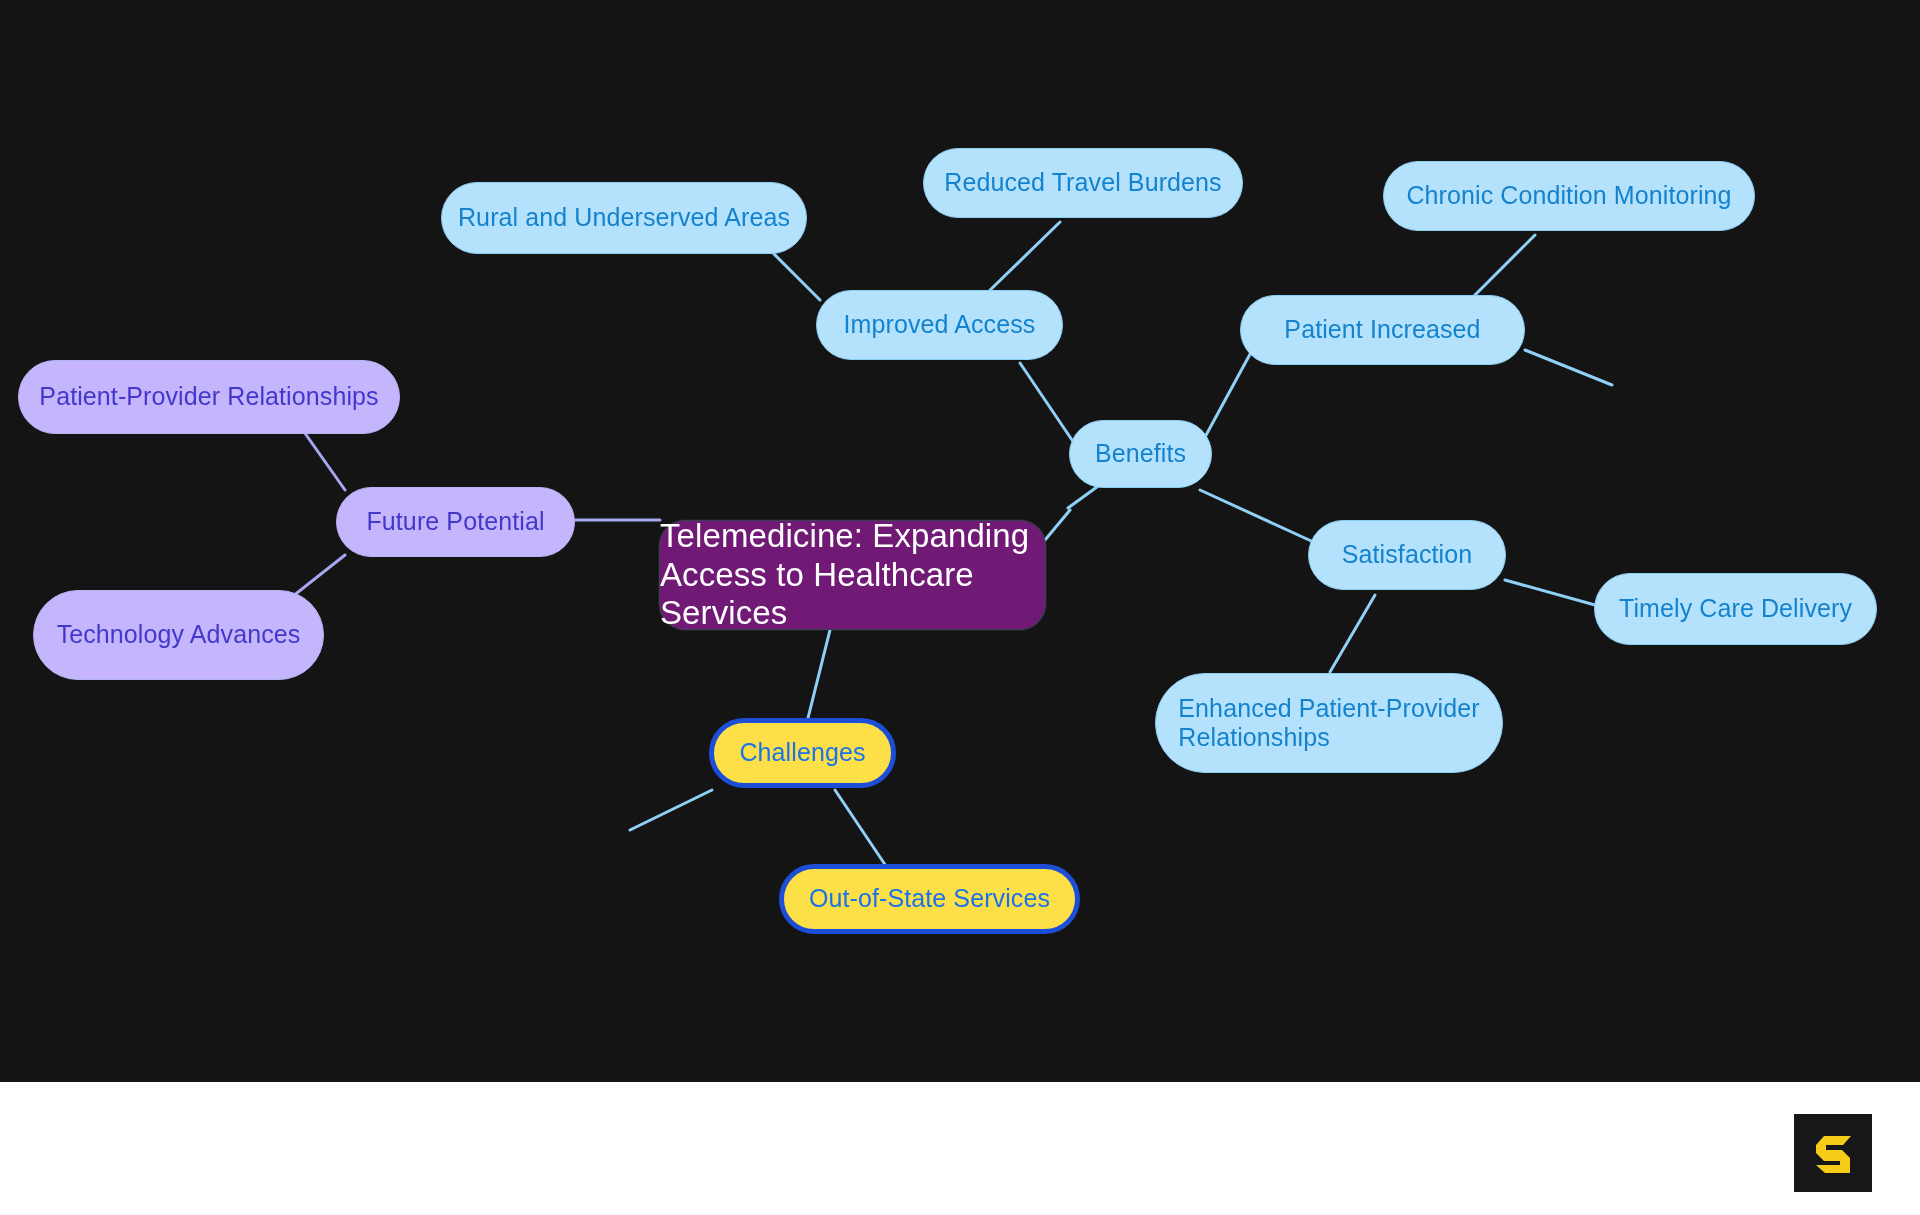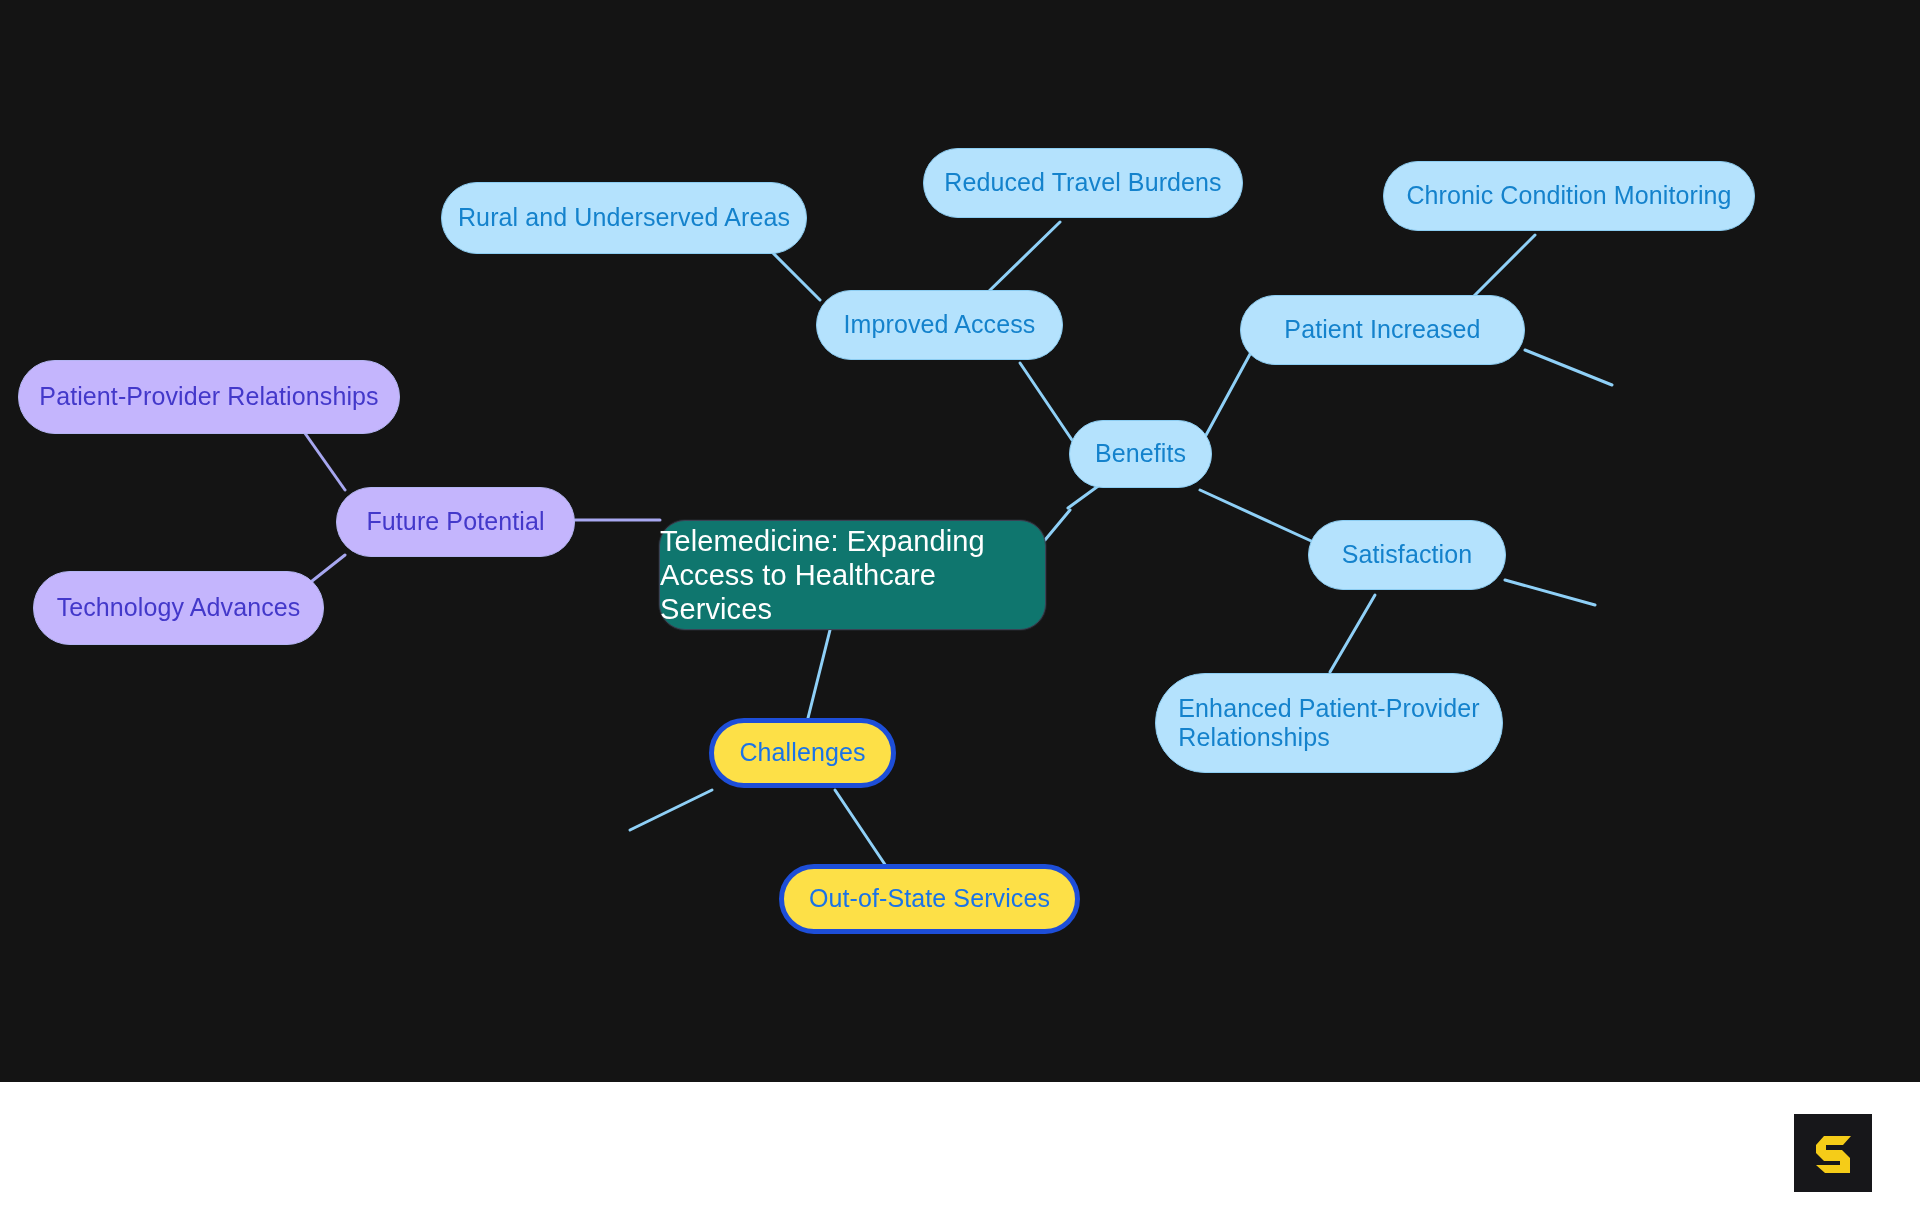"Telemedicine: Expanding" .node.root { background: #0f766e -> #701a75; font-size: 29px -> 33px }
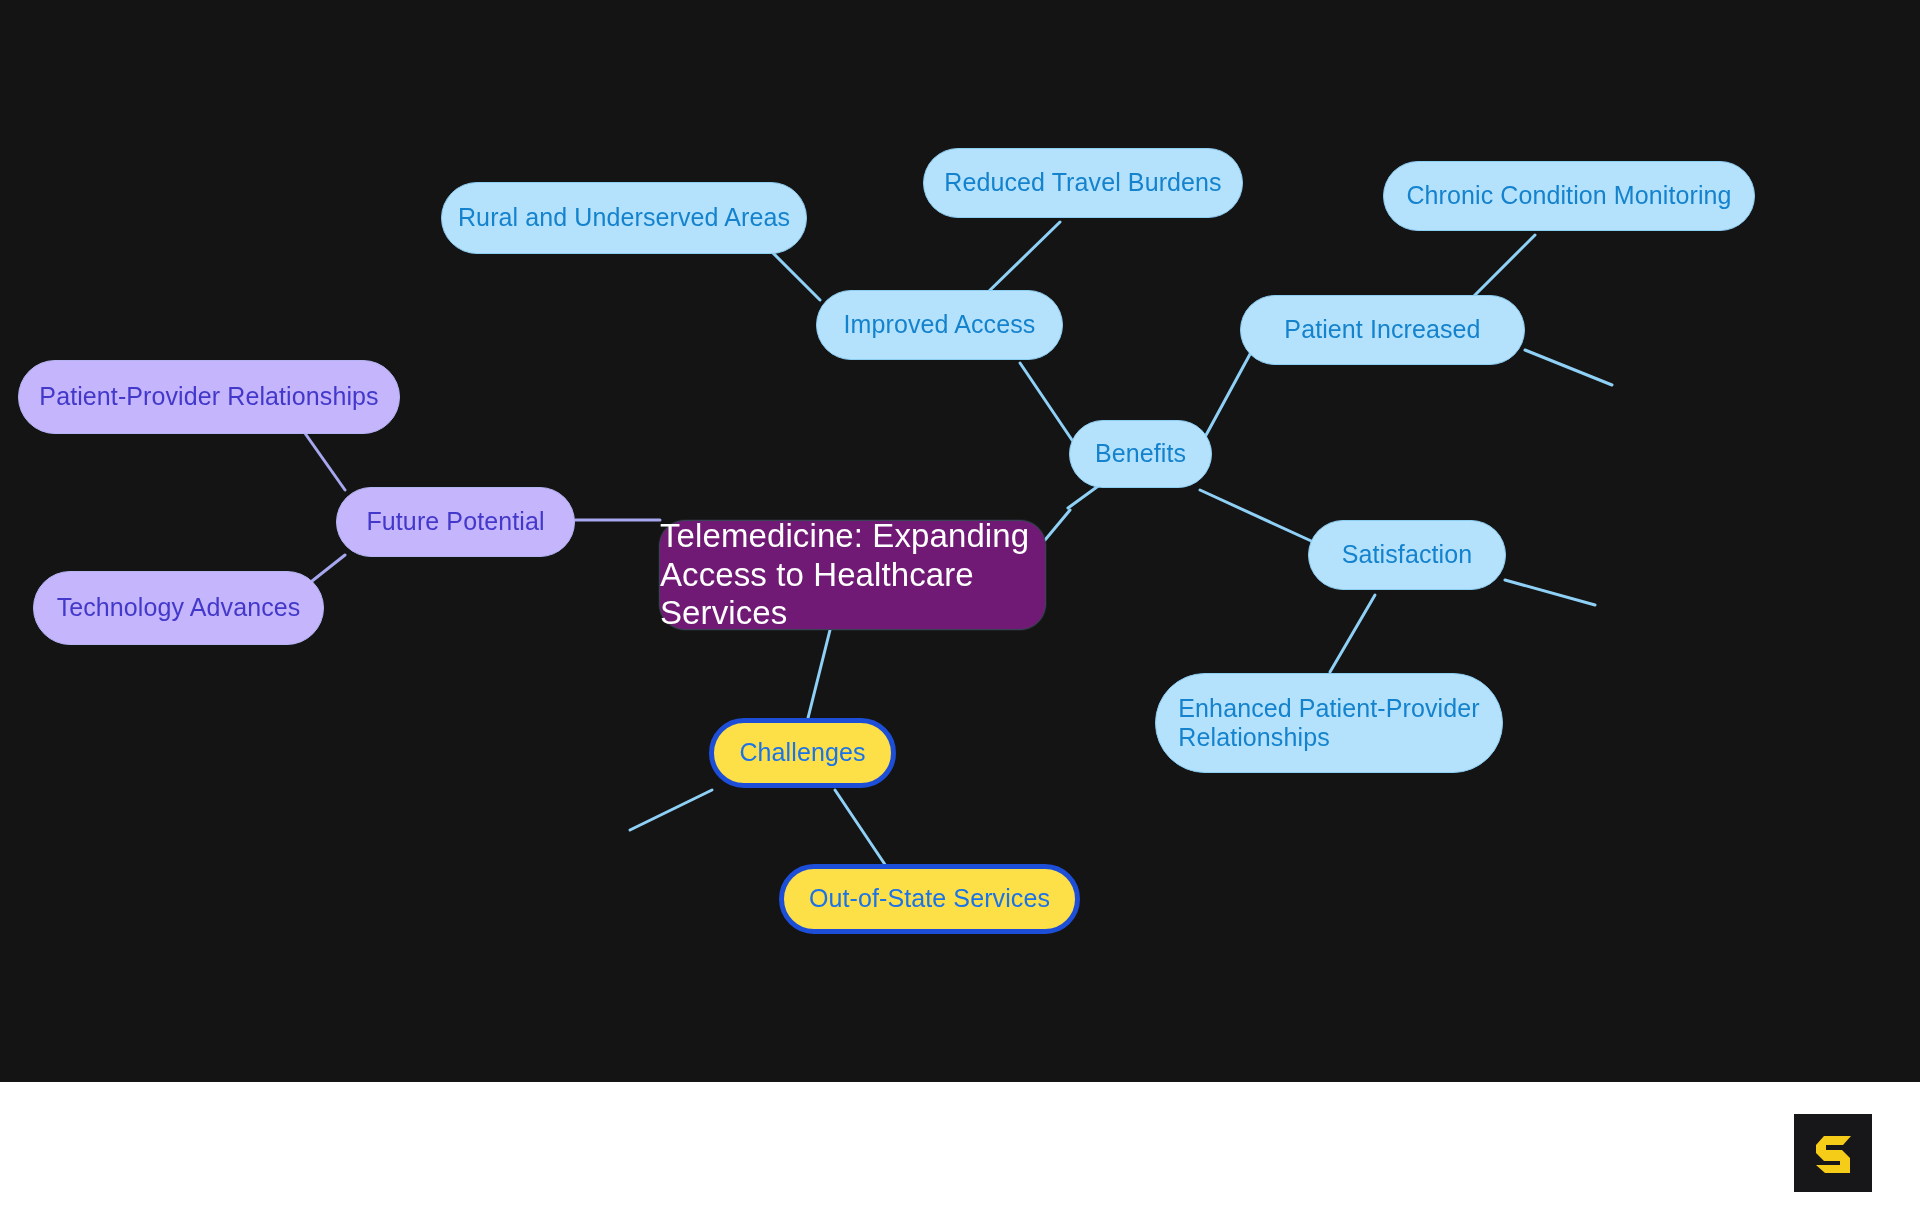"Timely Care Delivery" div.node { html: none -> <div>Timely Care Delivery</div> }
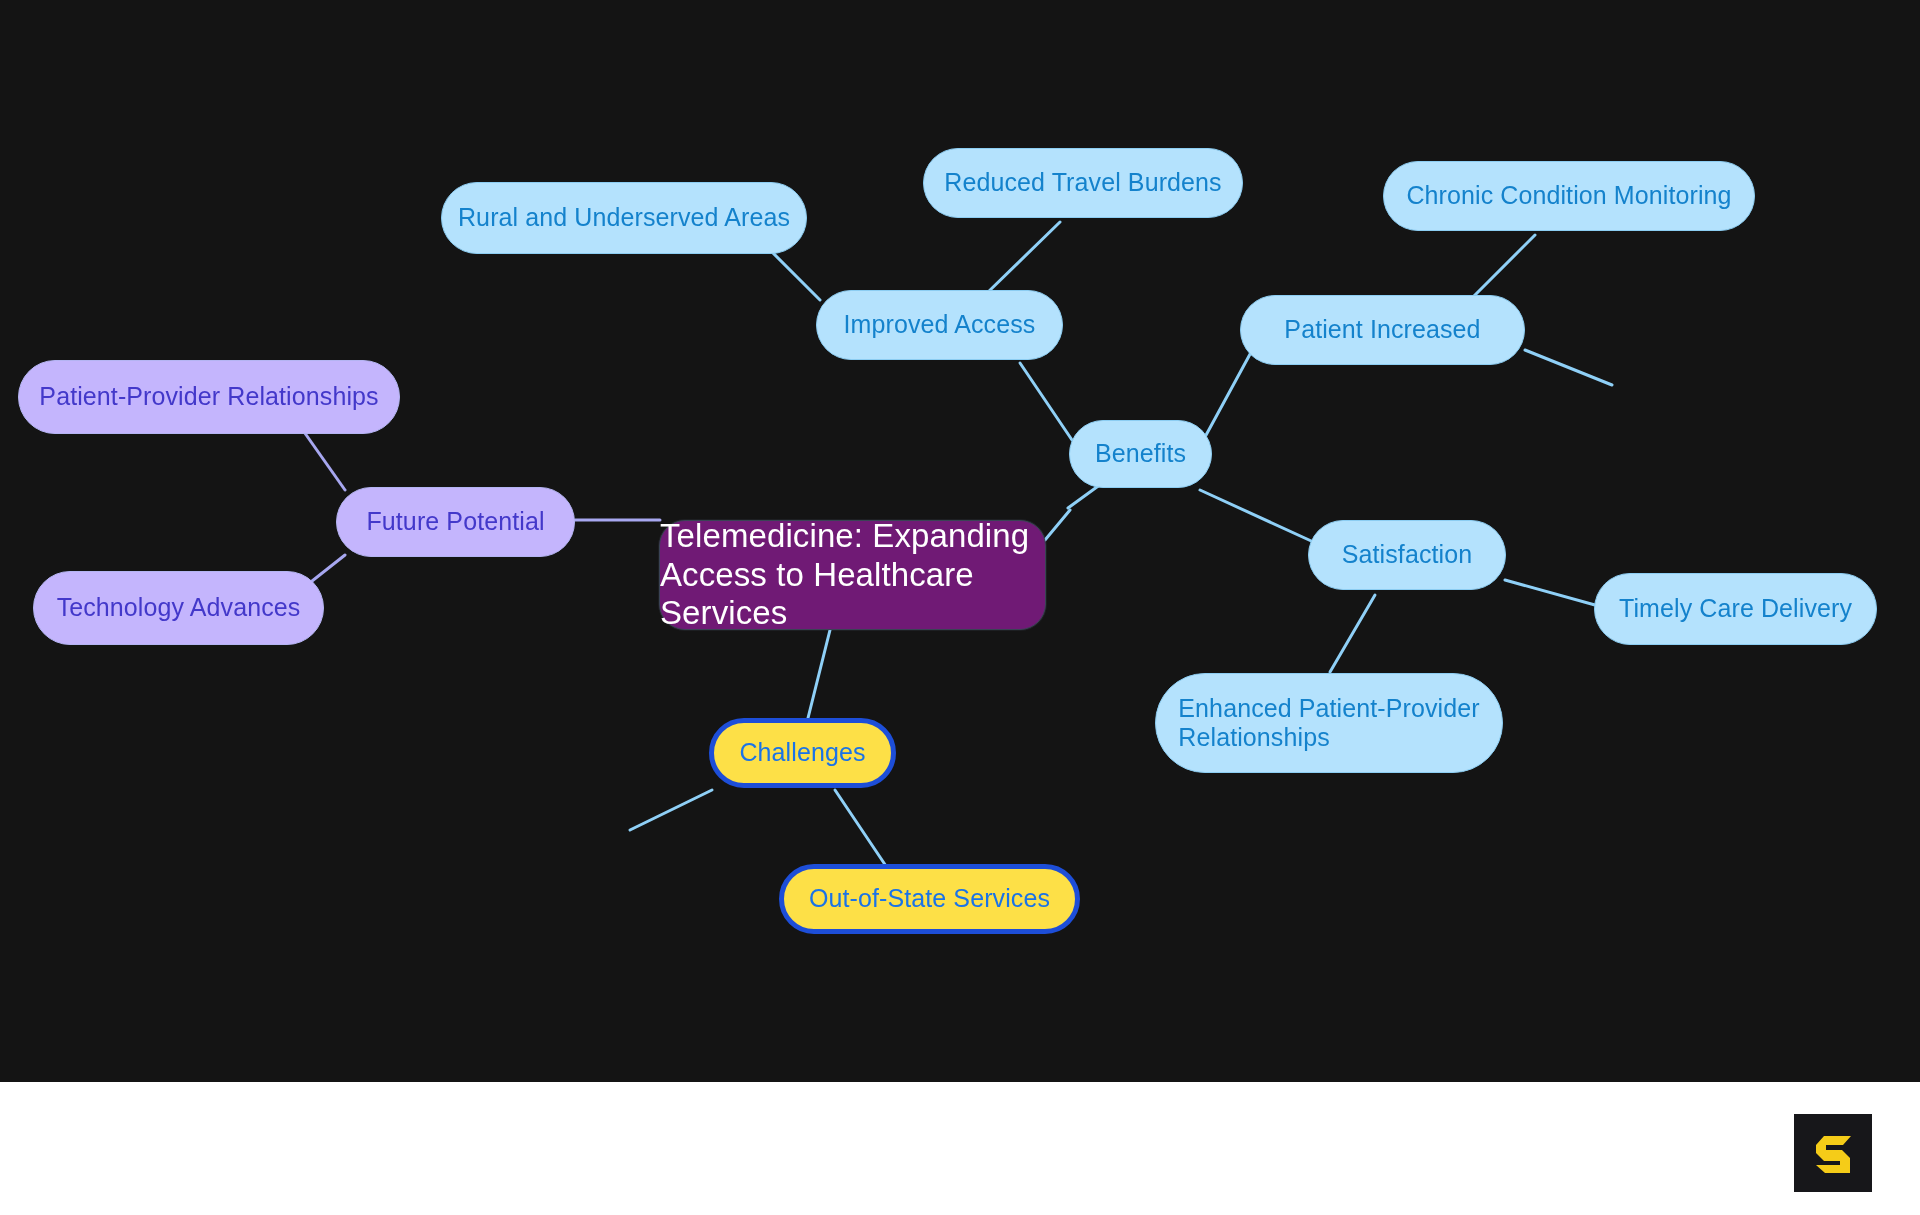"Technology Advances" div.node { height: 74px -> 90px; top: 571px -> 590px }
